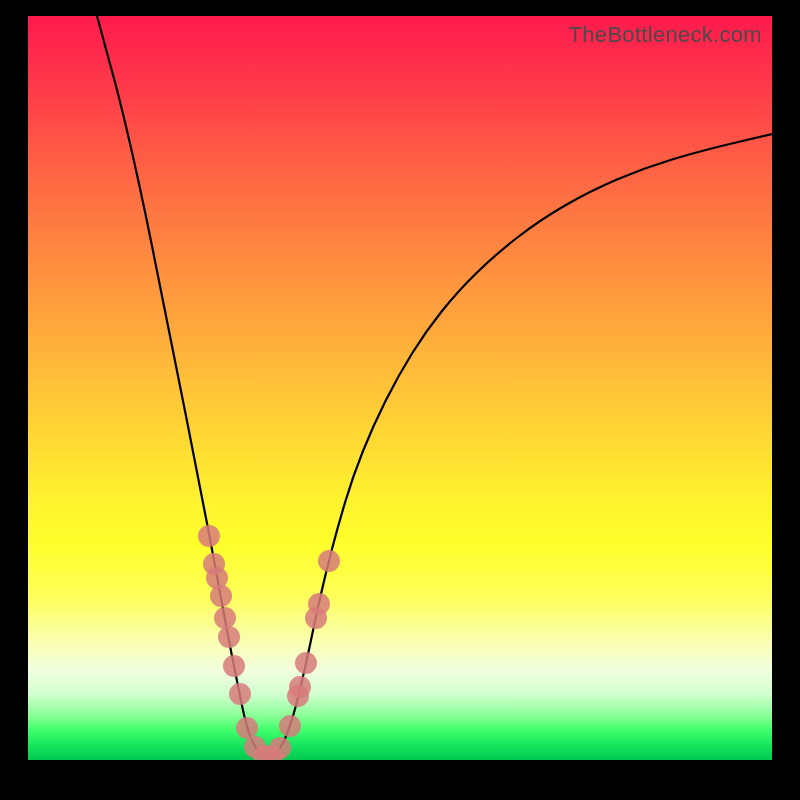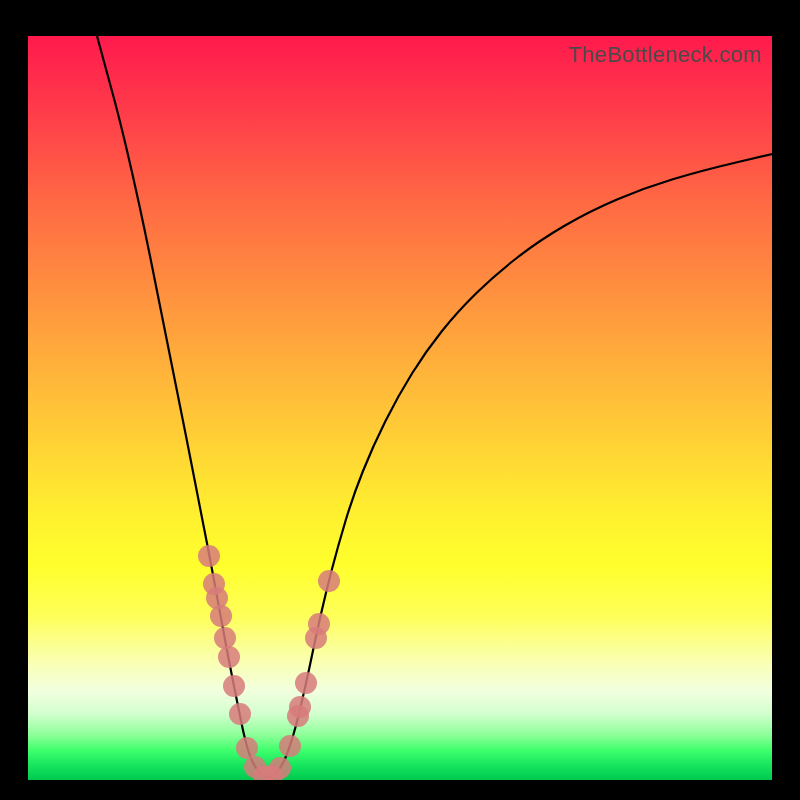"TheBottleneck.com" .plot-area { top: 36px -> 16px }
